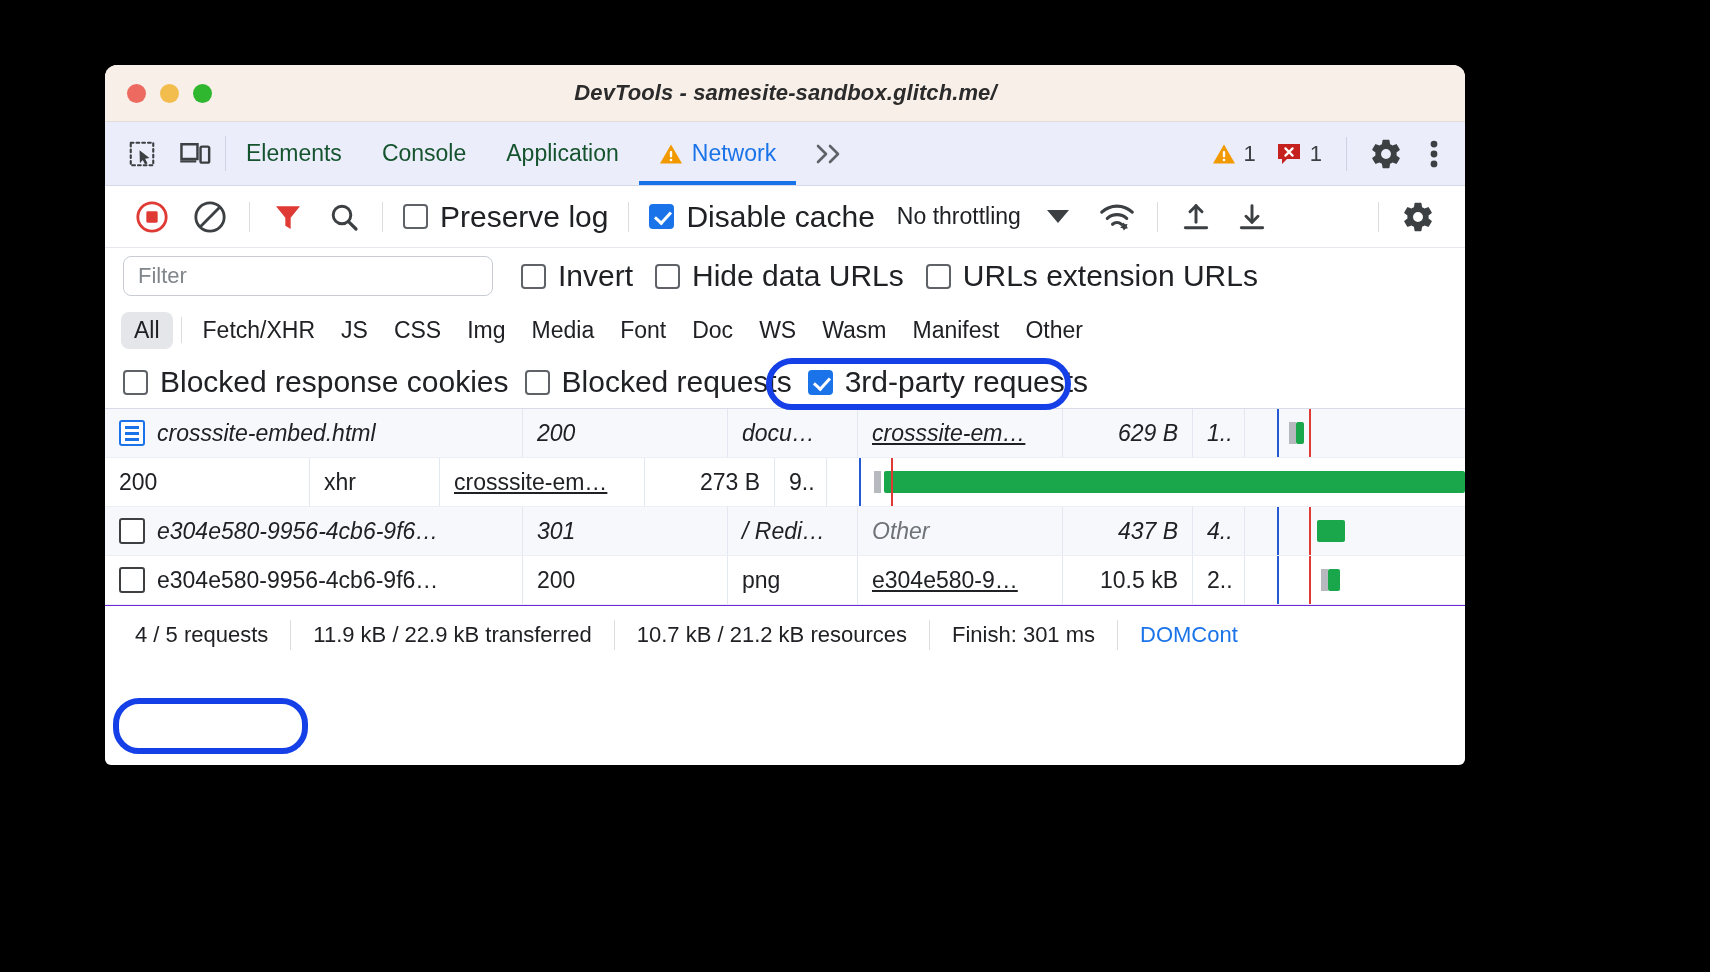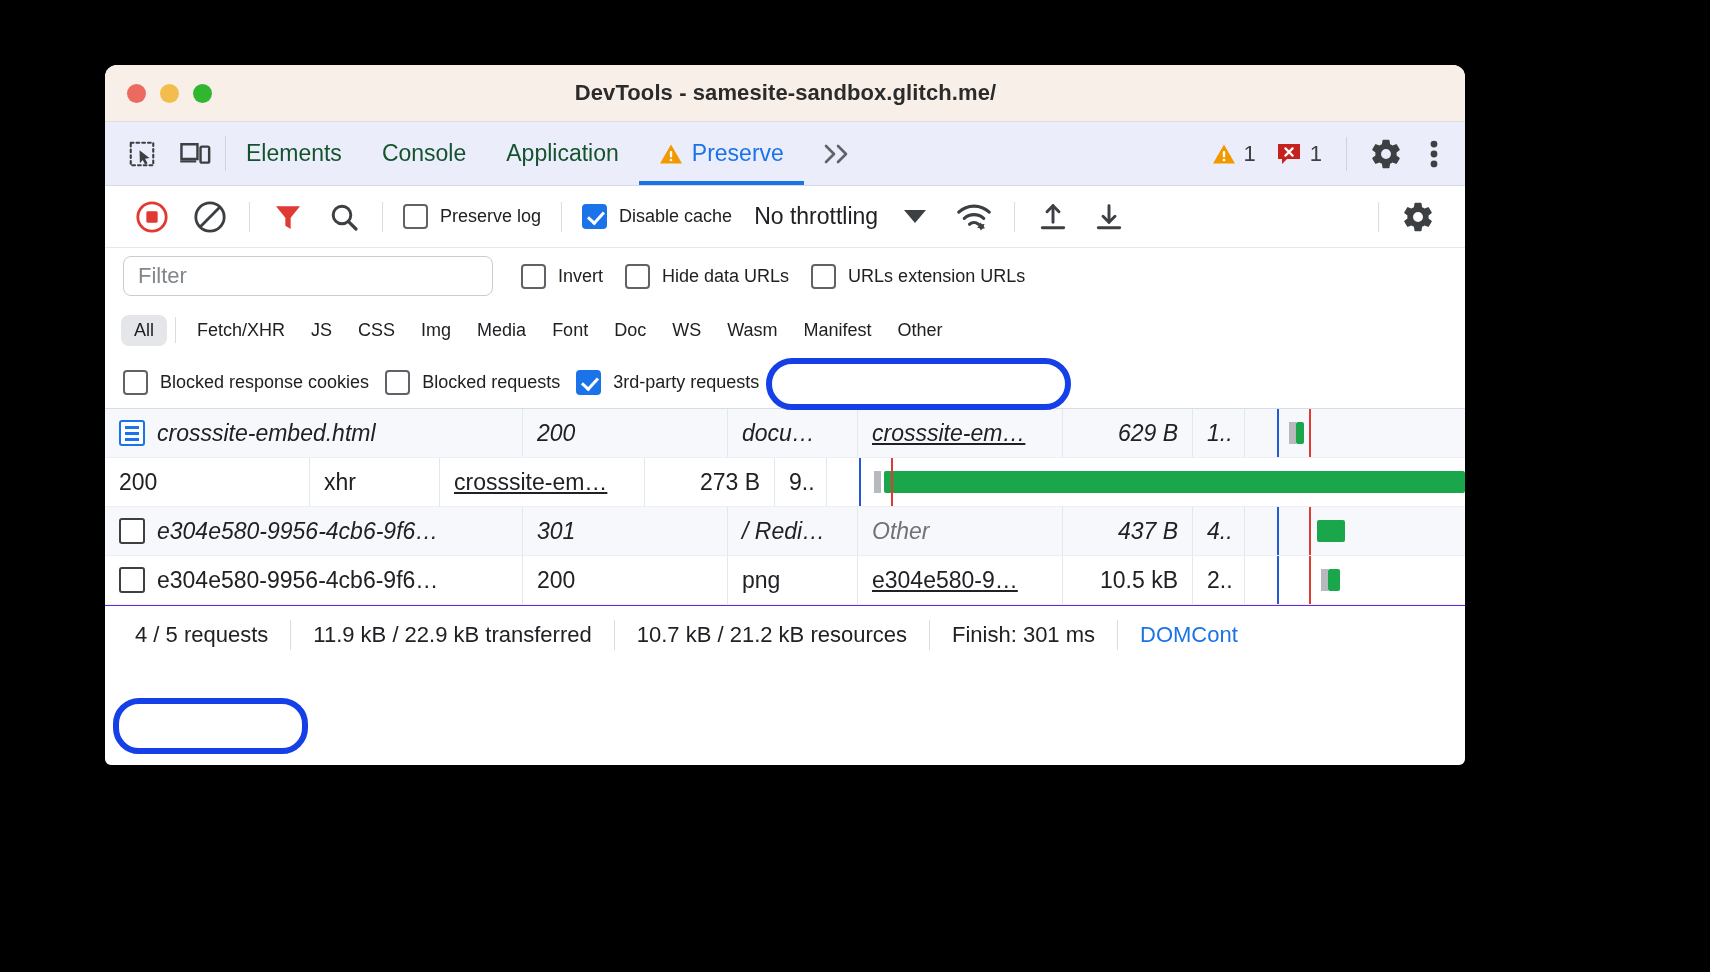"DevTools - samesite-sandbox.glitch.me/" .title-text { font-style: none -> italic }
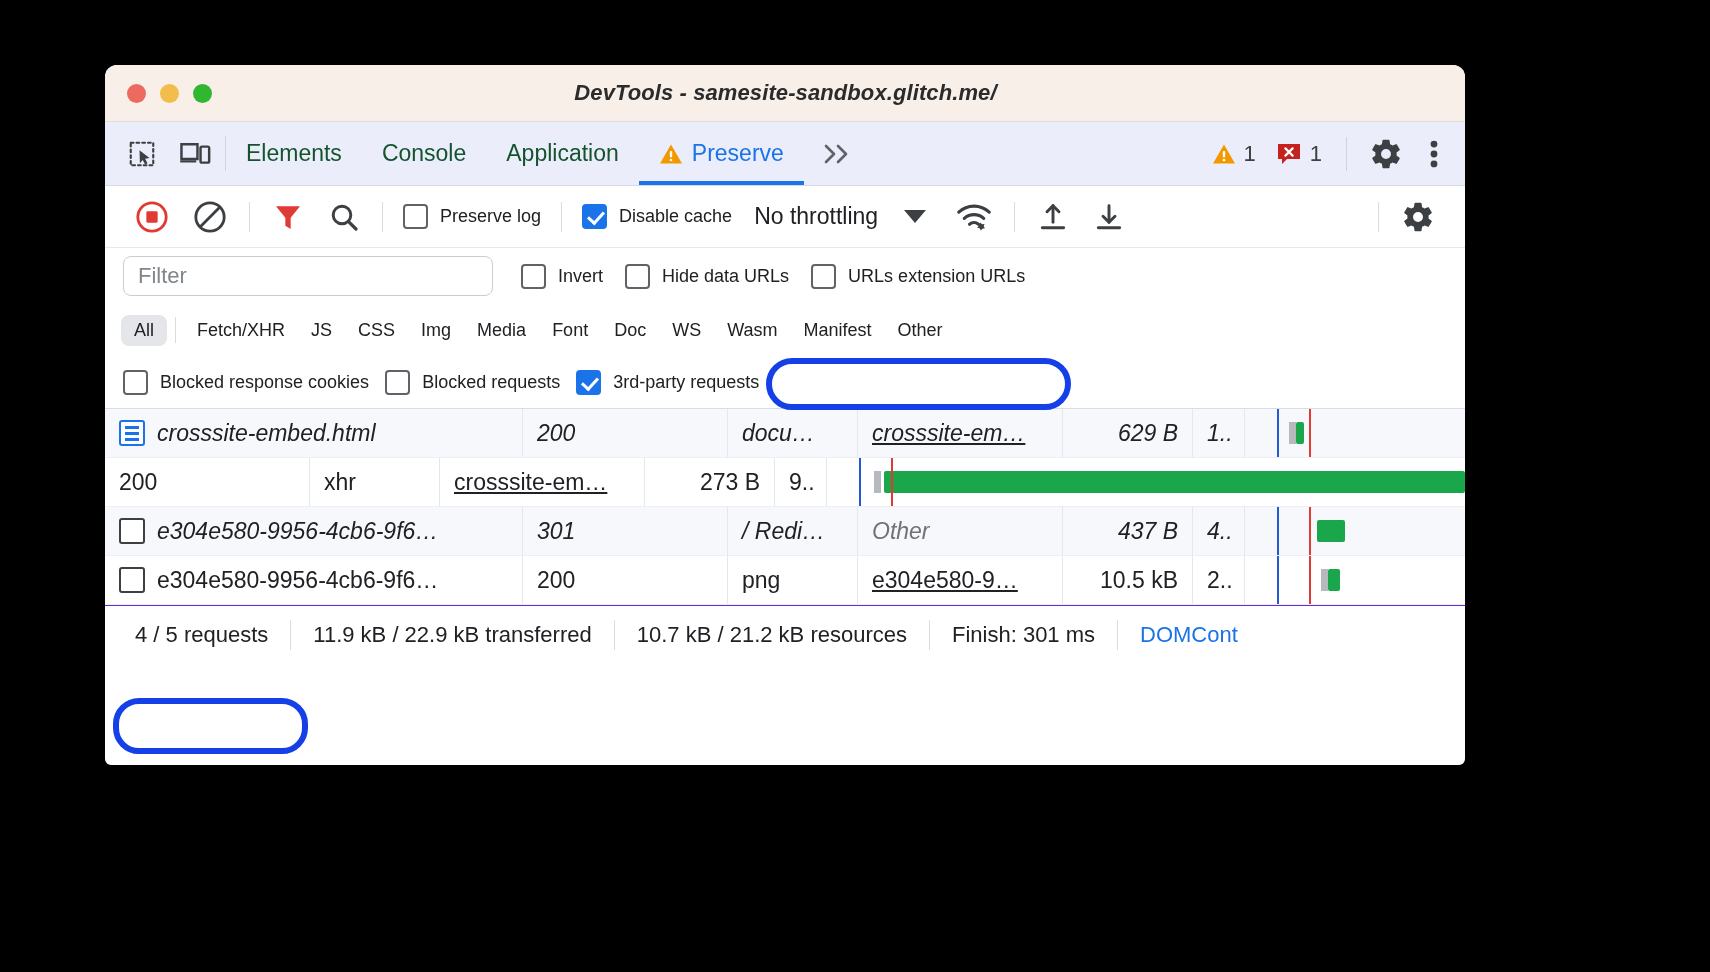"Preserve" span { text: Preserve -> Network }
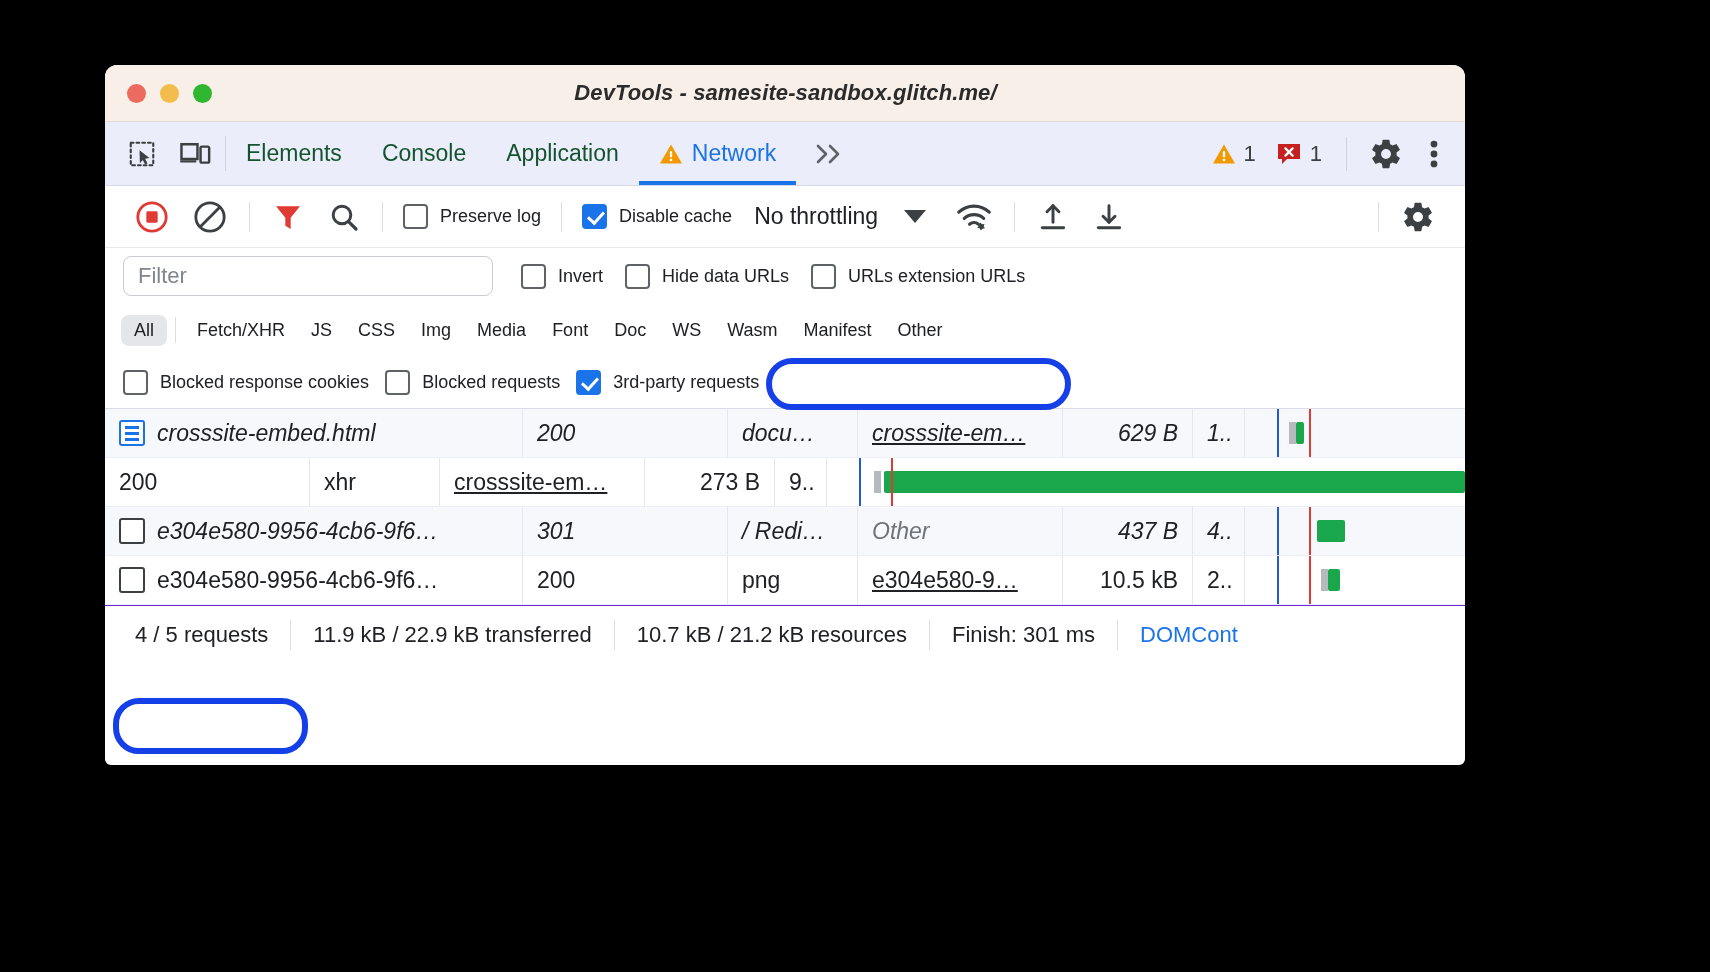"Preserve log" .cb-label { font-size: 18px -> 30px }
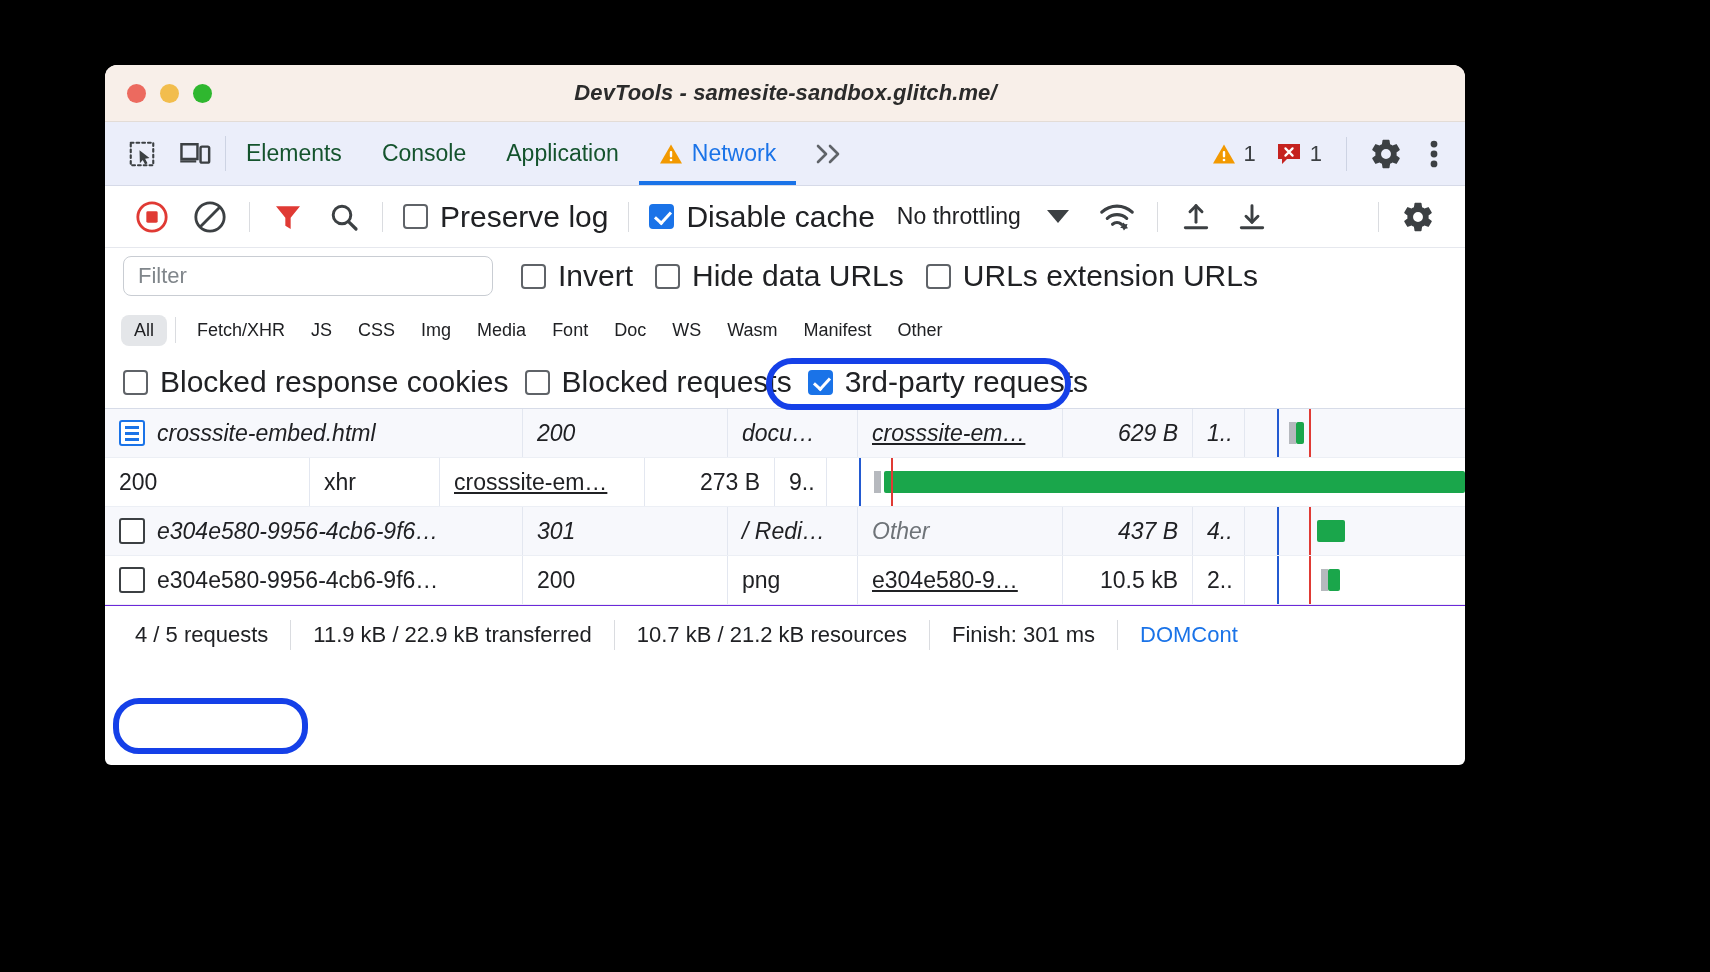"All" .type-pill { font-size: 18px -> 23px }
